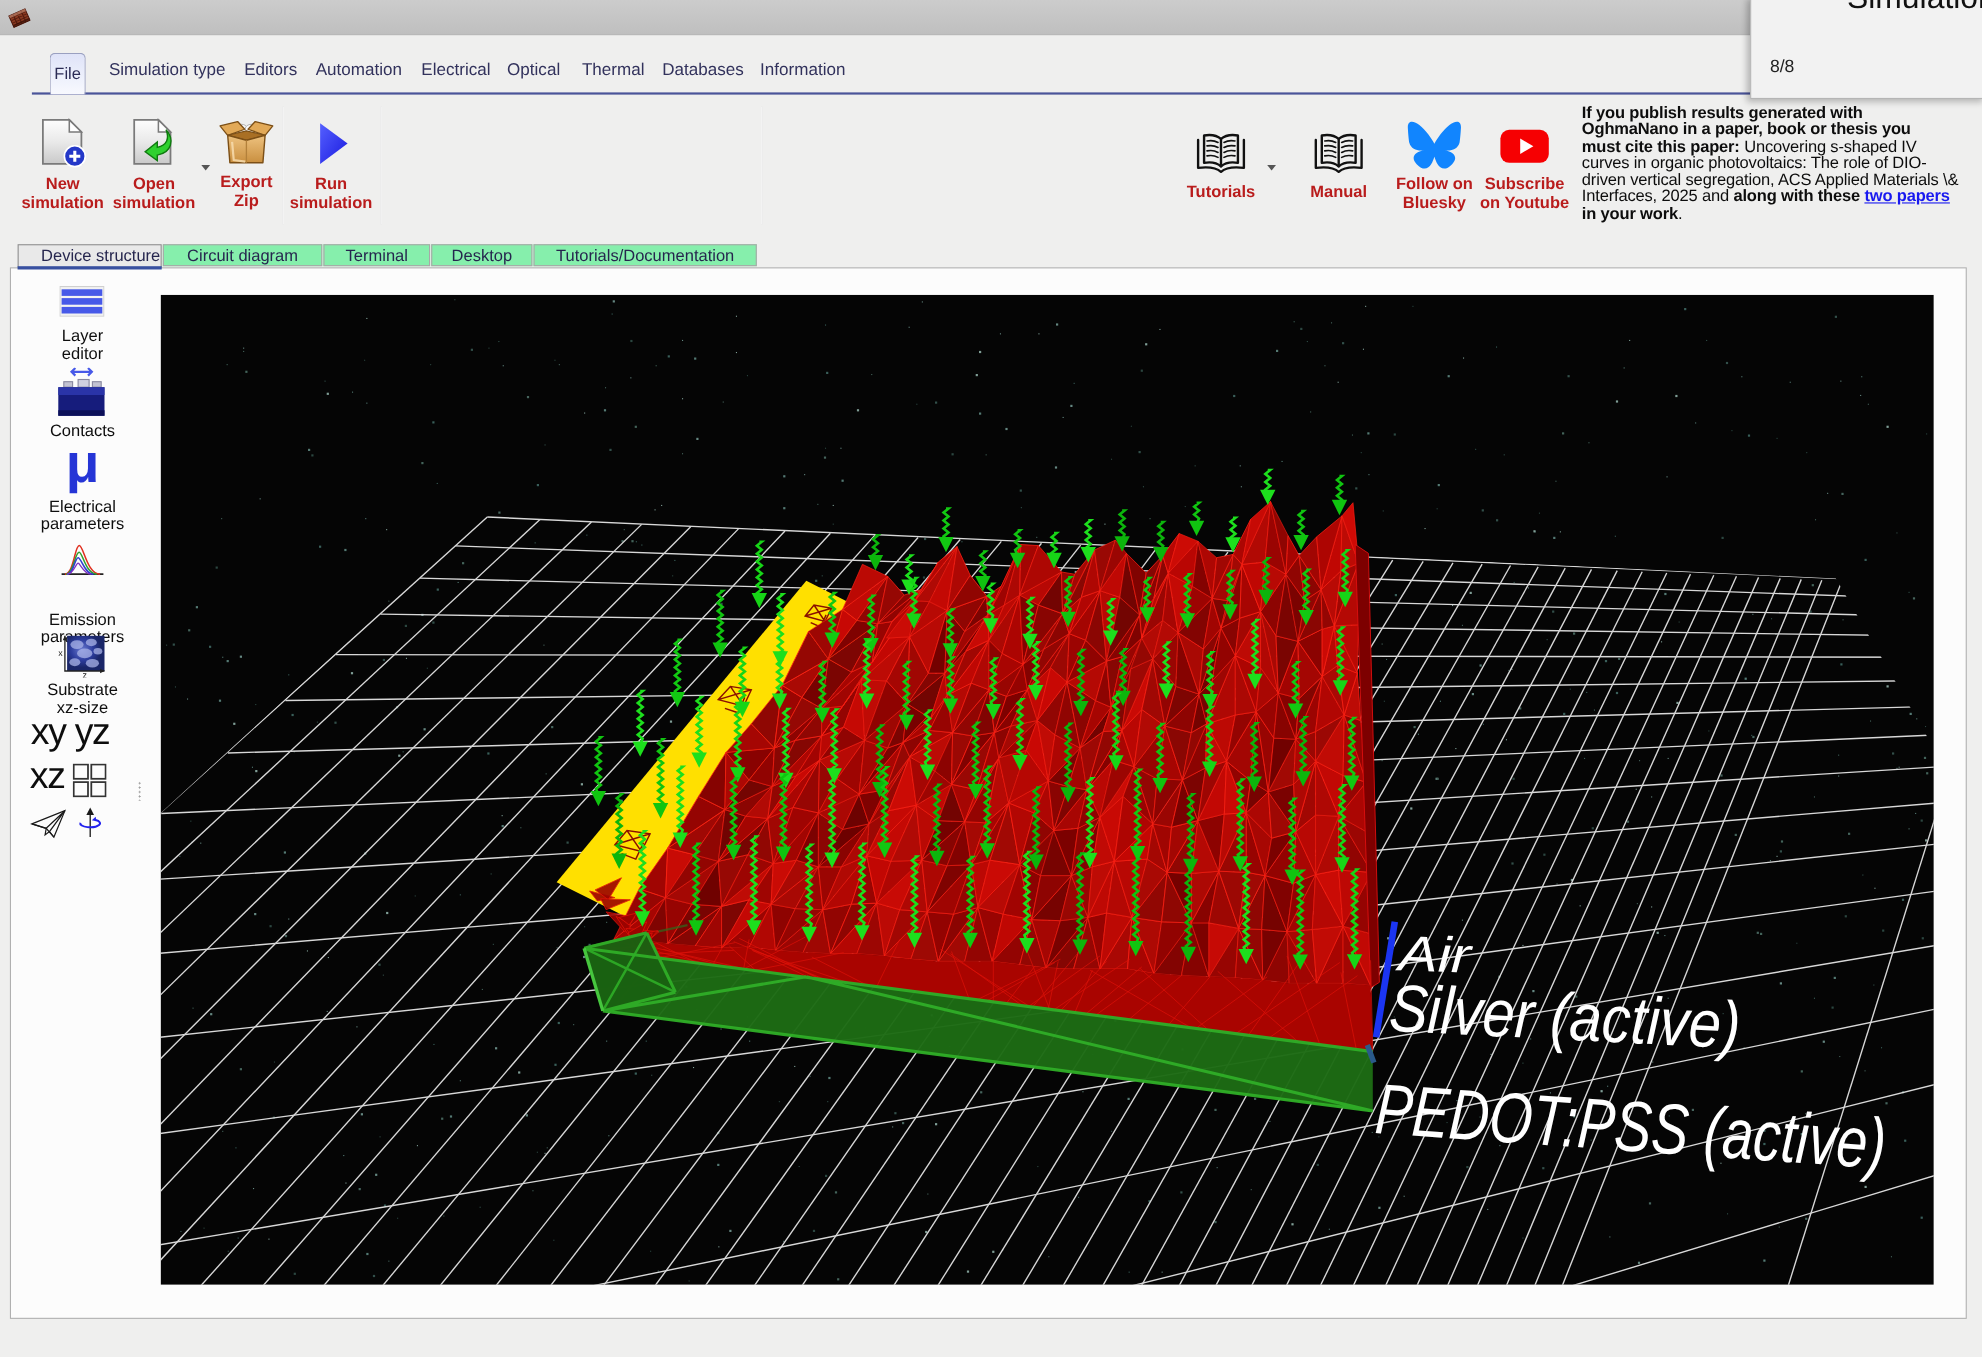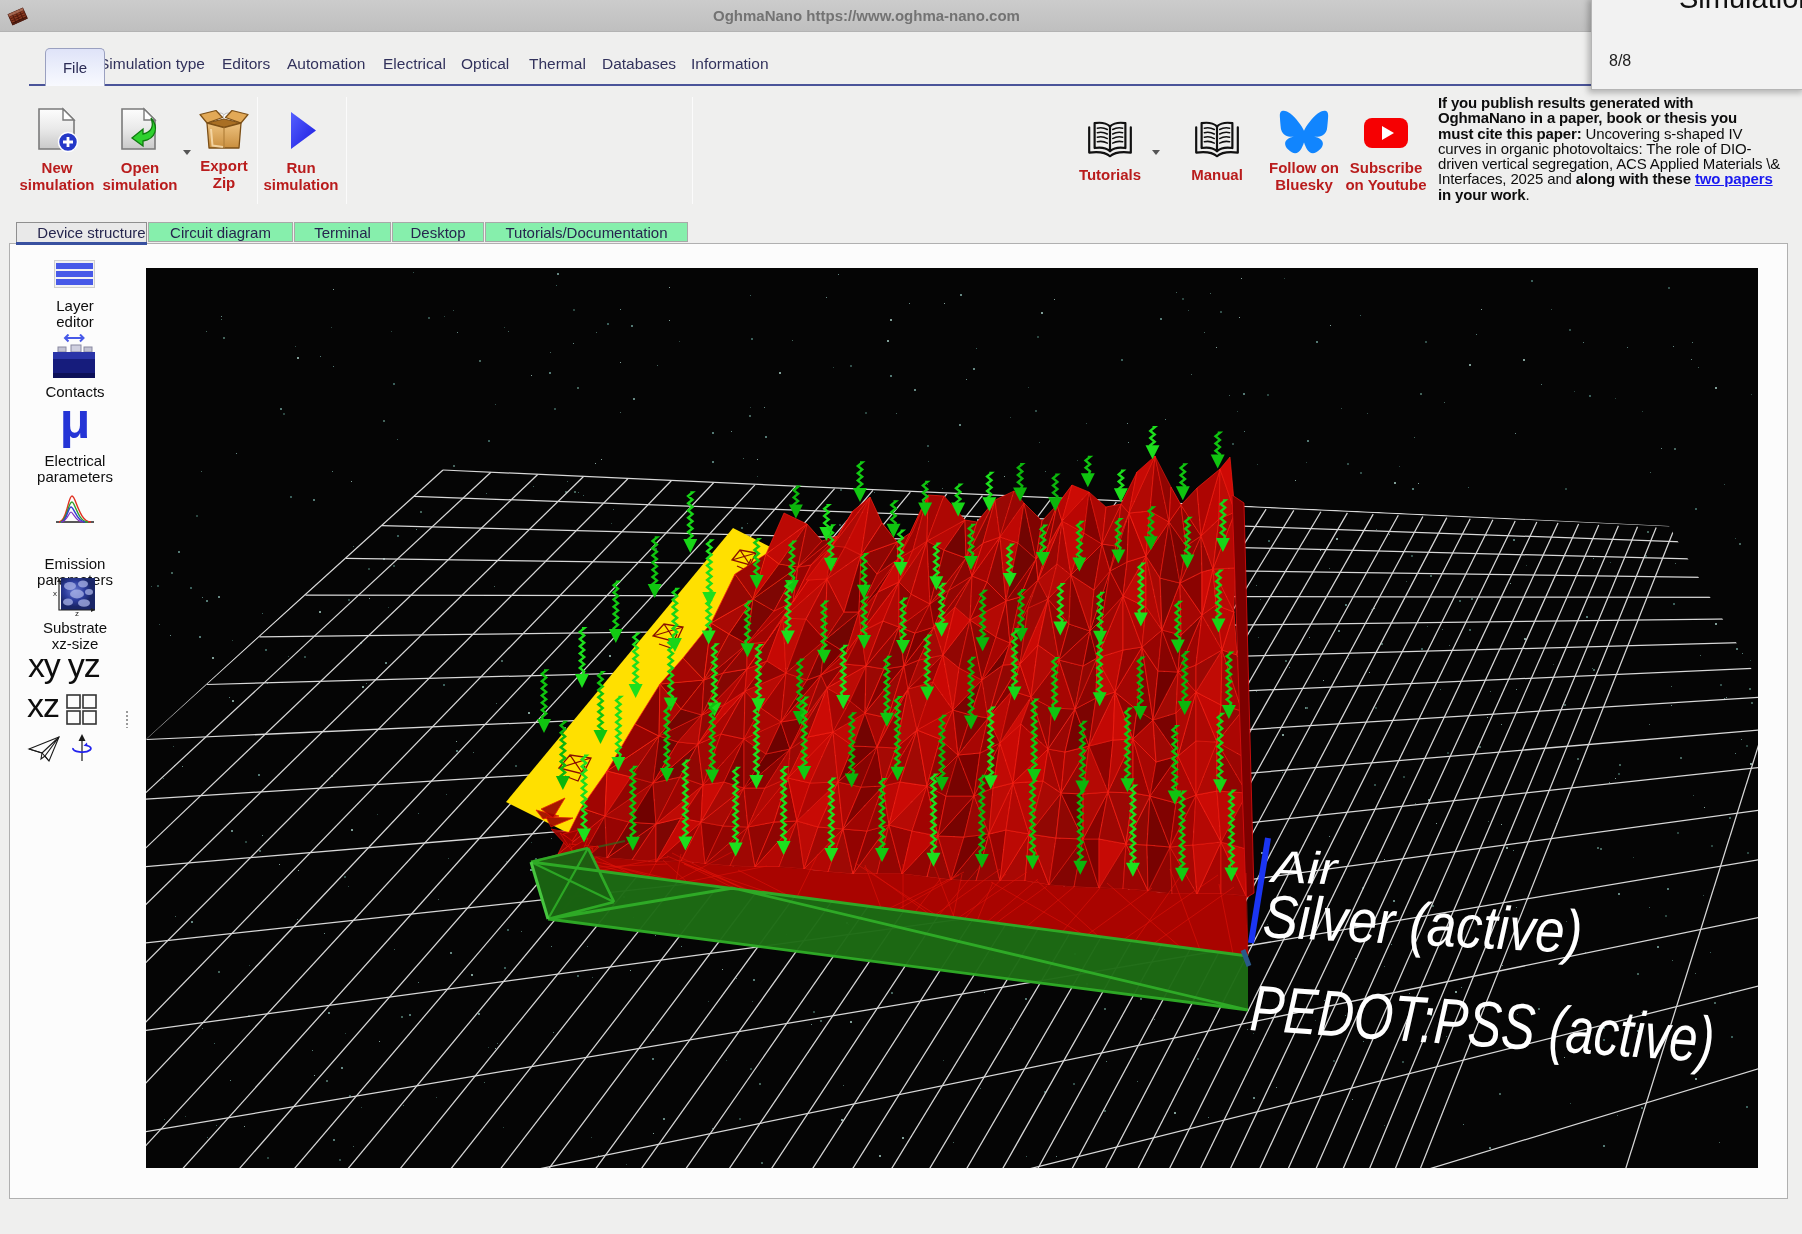"OghmaNano https://www.oghma-nano.com" div { html: <div>OghmaNano https://www.oghma-nano.com</div> -> none }
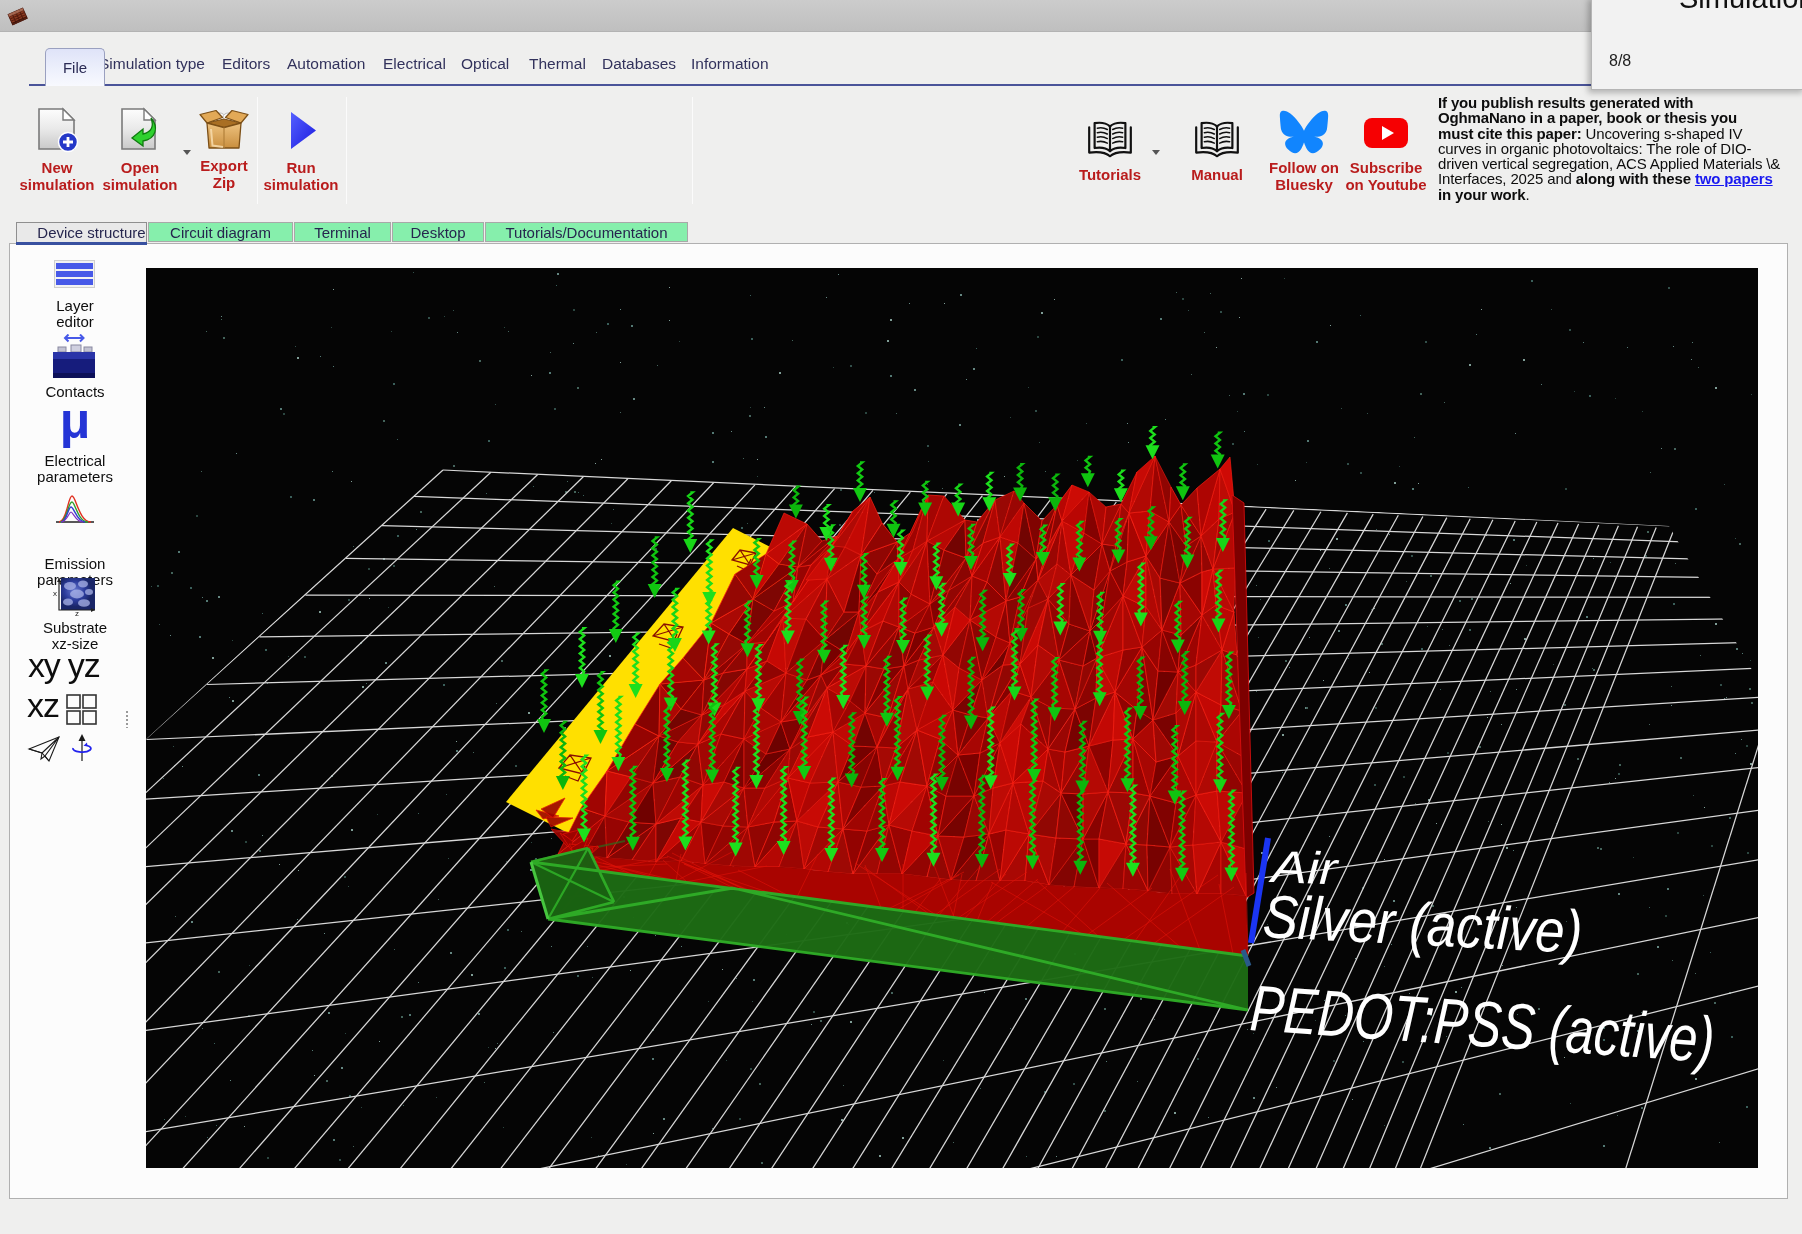"File" #filetab { width: 60px -> 33px }
